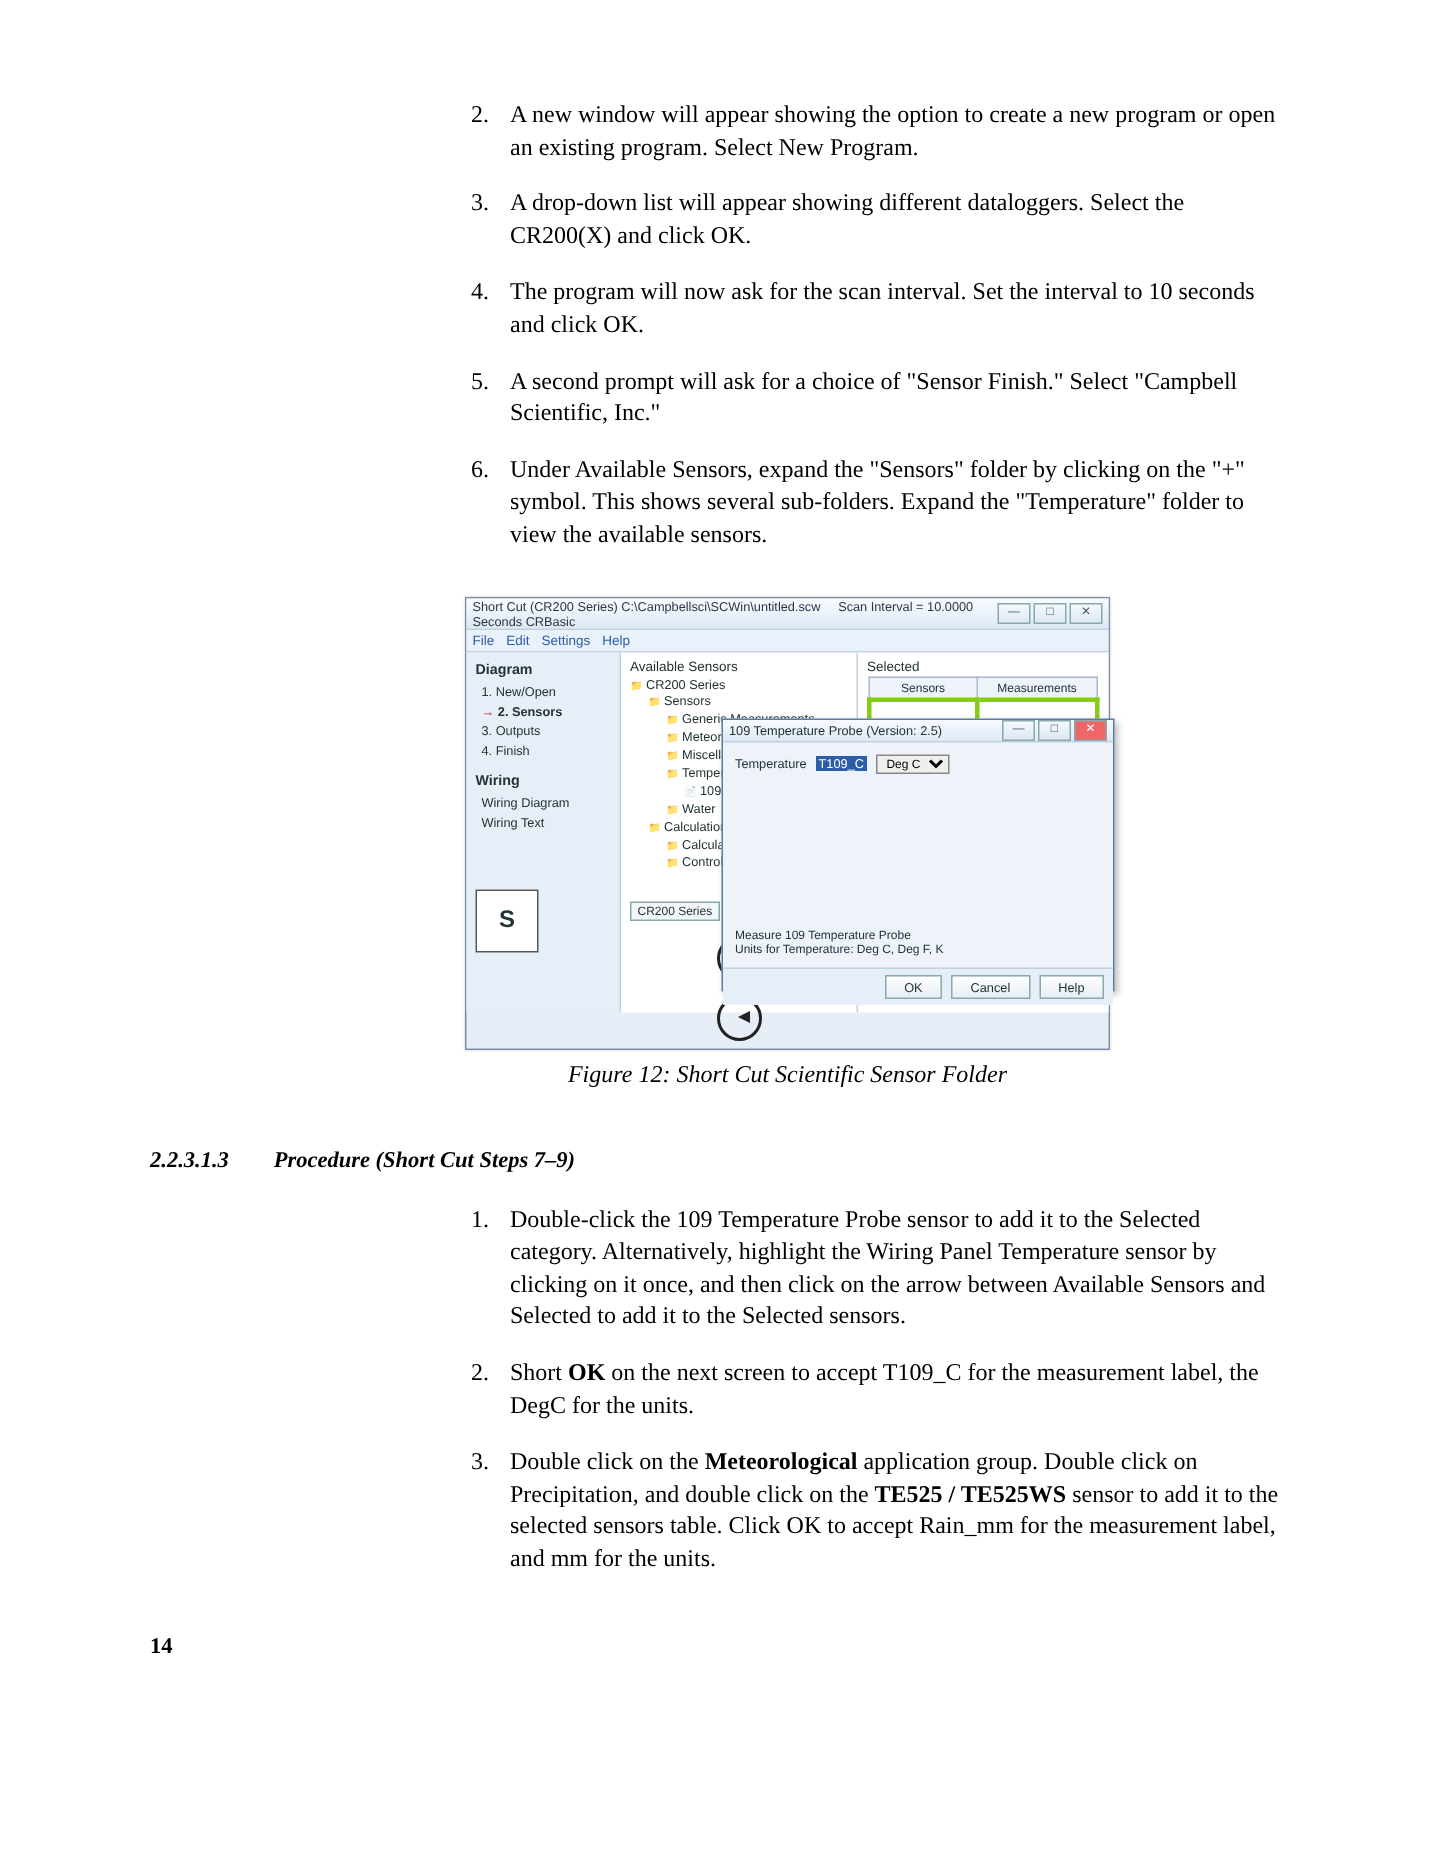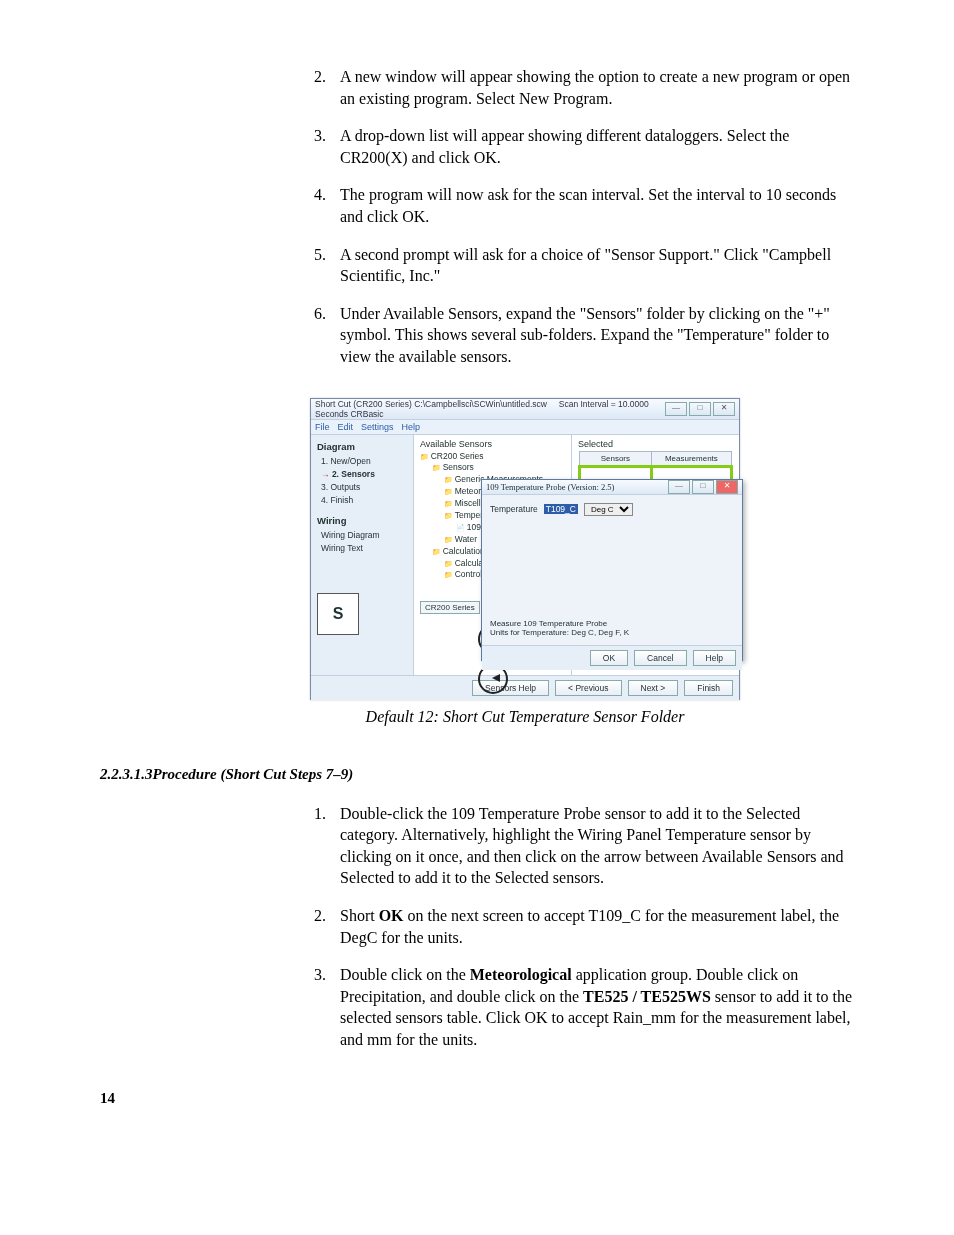"A second prompt will ask" li { text: Support." Click -> Finish." Select }
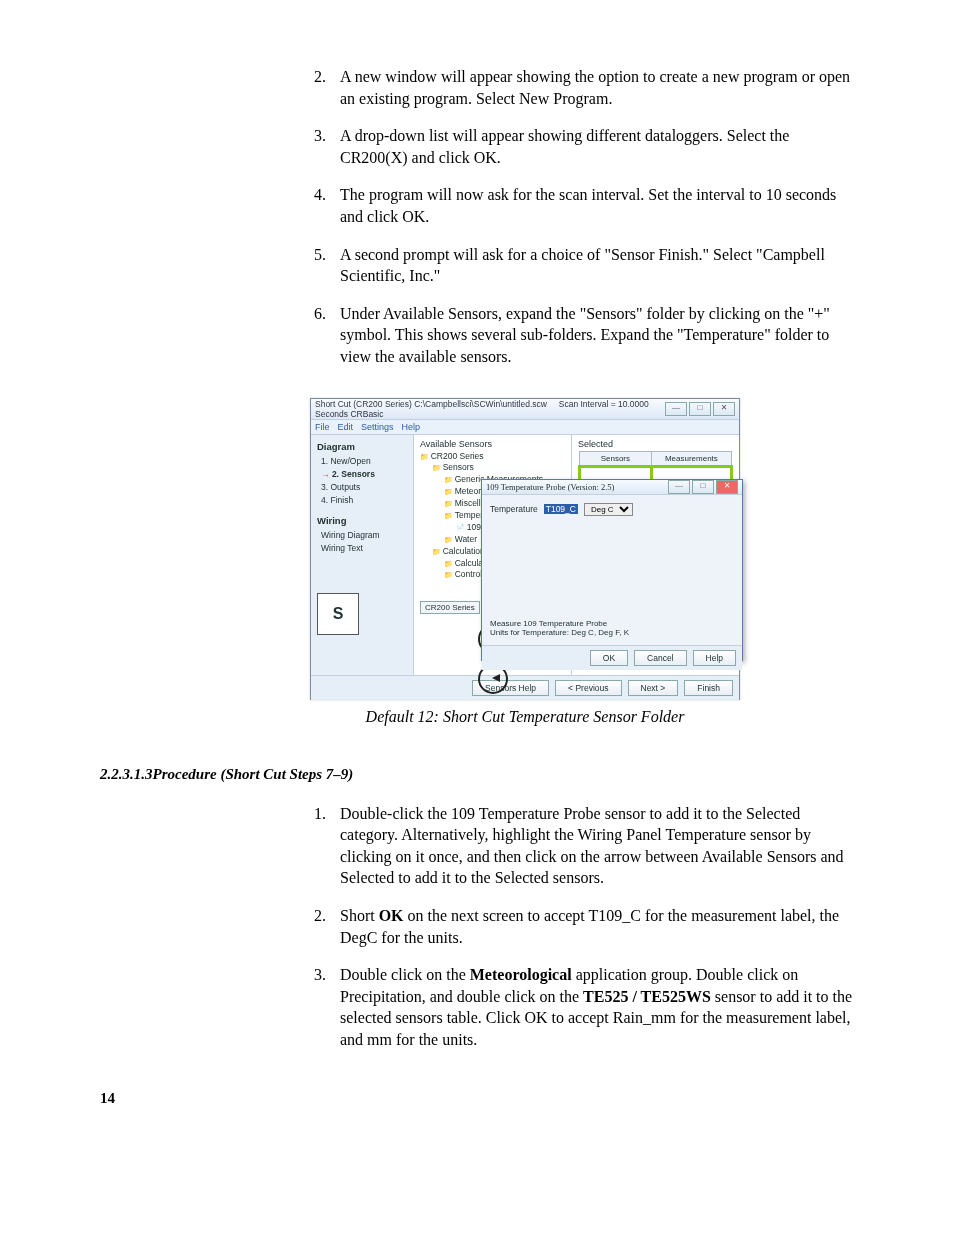"109 Temperature Probe (Version: 2.5)" .dialog .titlebar { font-family: Liberation Serif, serif -> none }
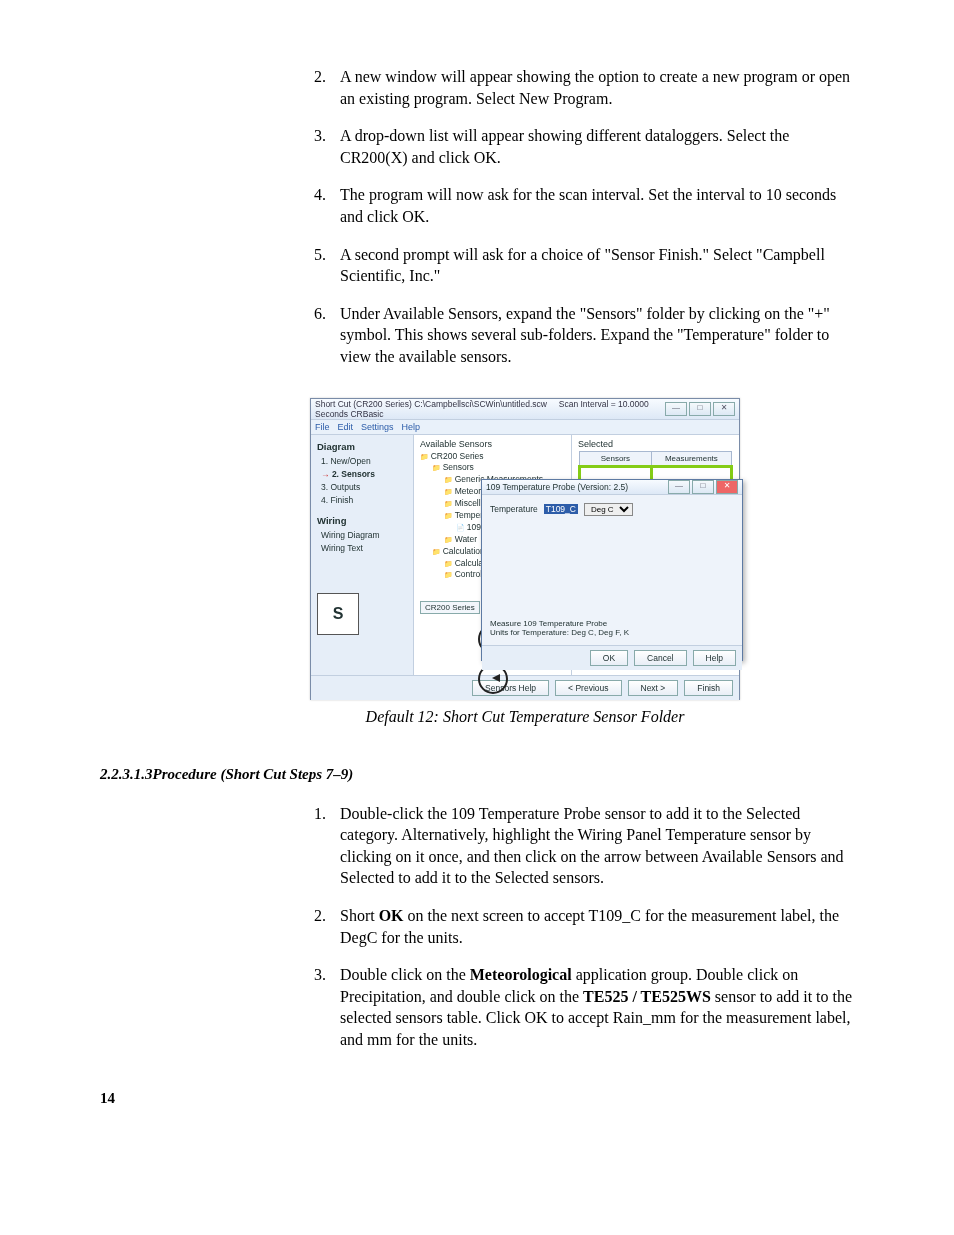"Sensors Help" div.footerbar { html: <div> <span>Sensors Help</span> <span>&lt; Previous</span> <span>Next &gt;</span> <span>Finish</span> </div> -> none }
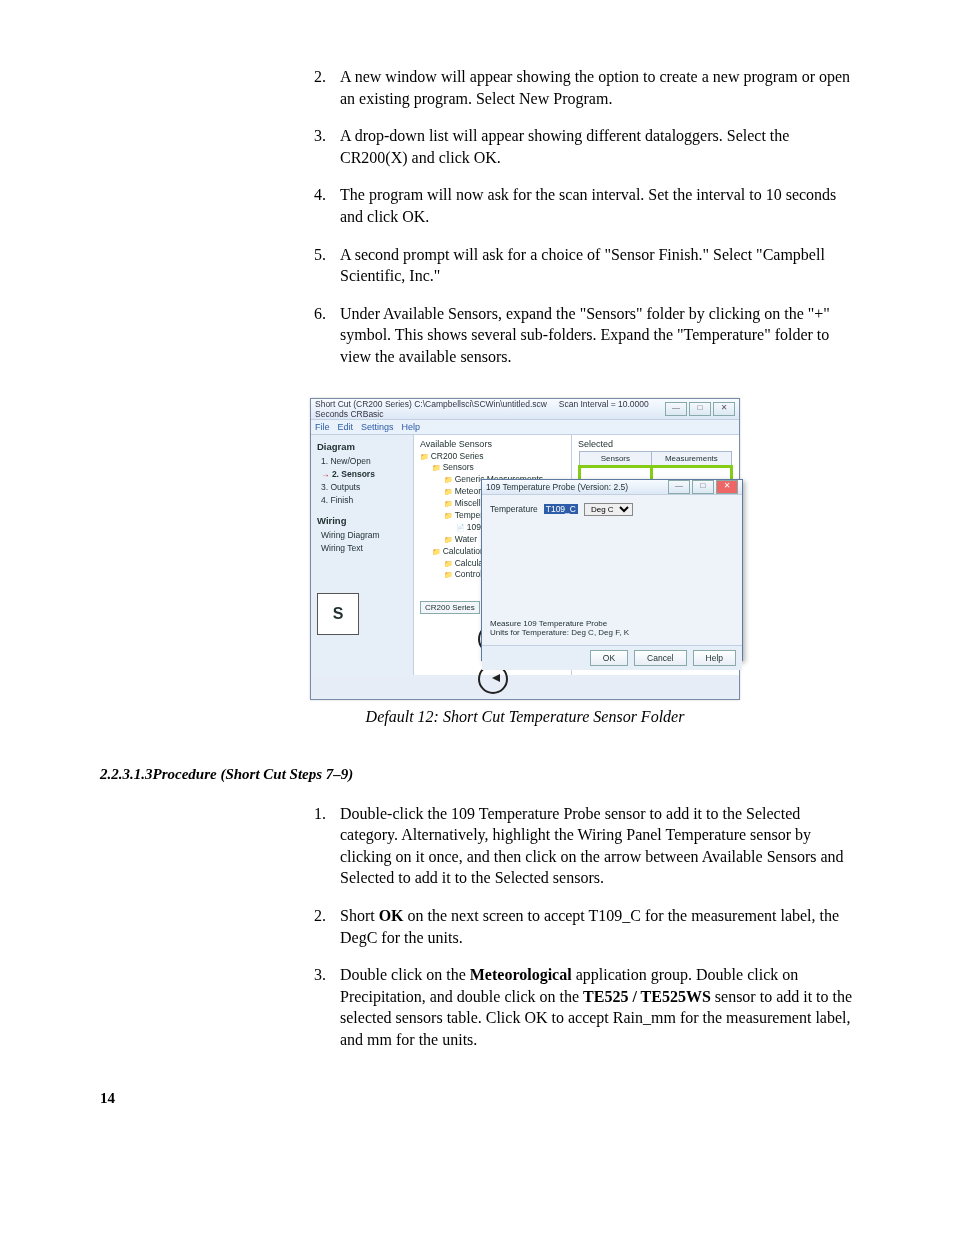"Default 12: Short Cut Temperature" div.figure-caption { text: Default 12: Short Cut Temperature -> Figure 12: Short Cut Scientific }
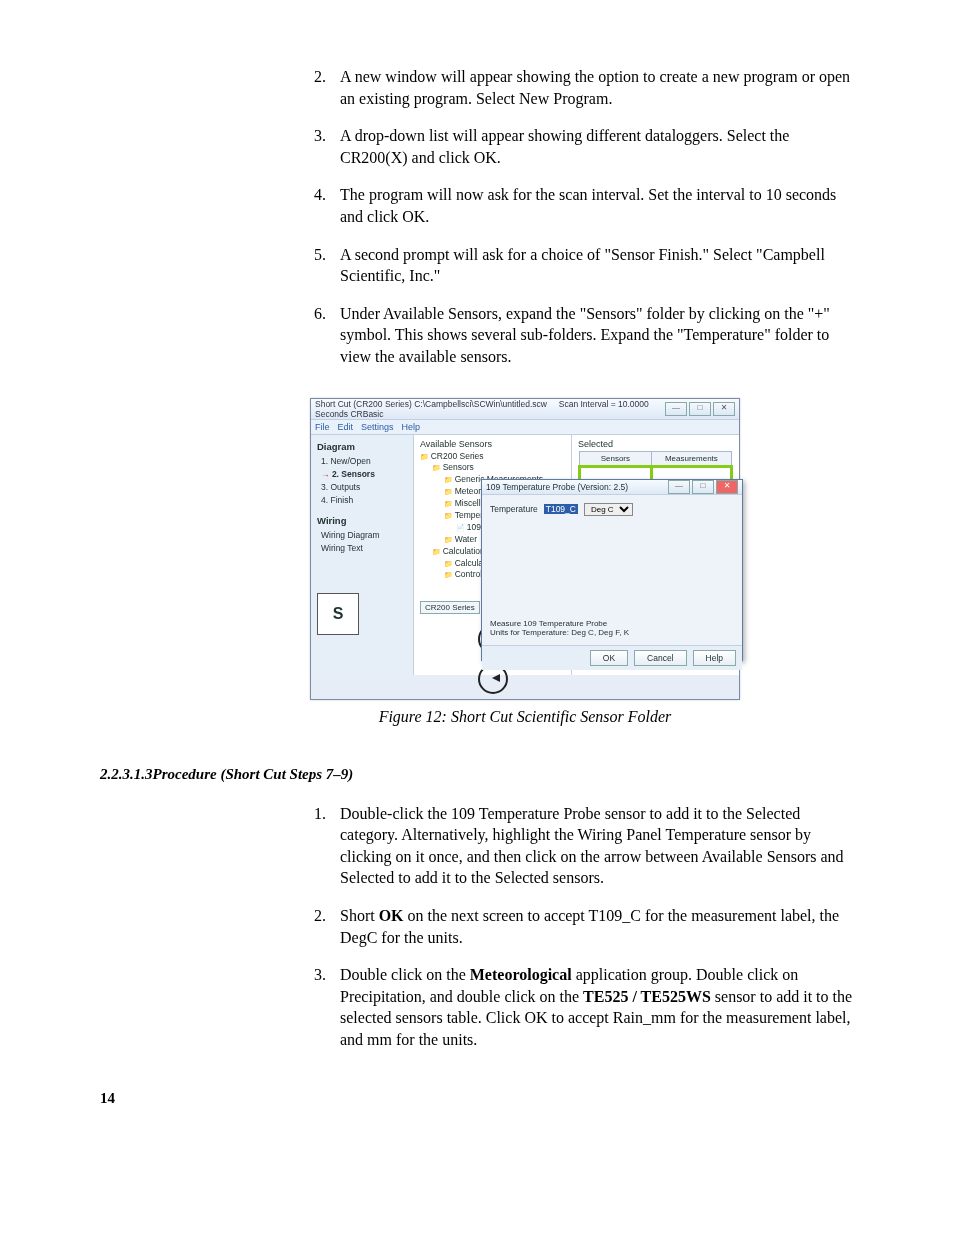"2.2.3.1.3" .subsection { gap: none -> 30px }
